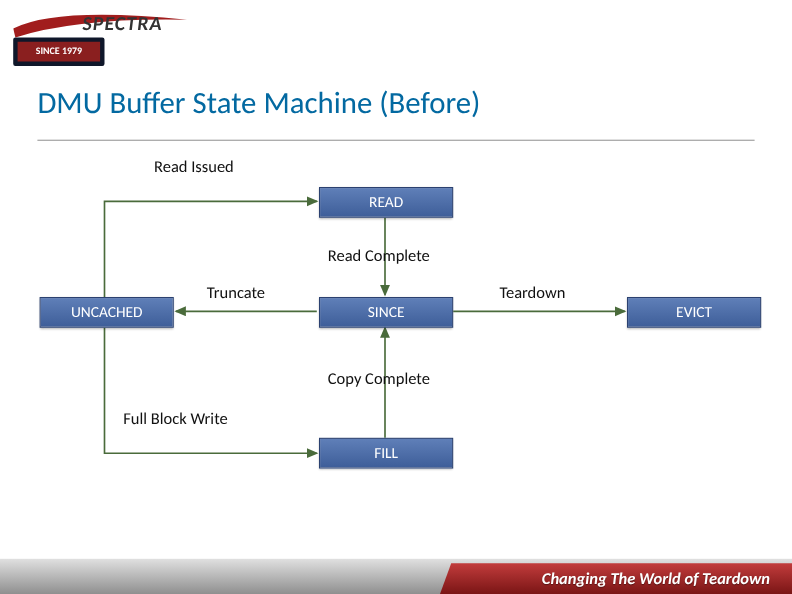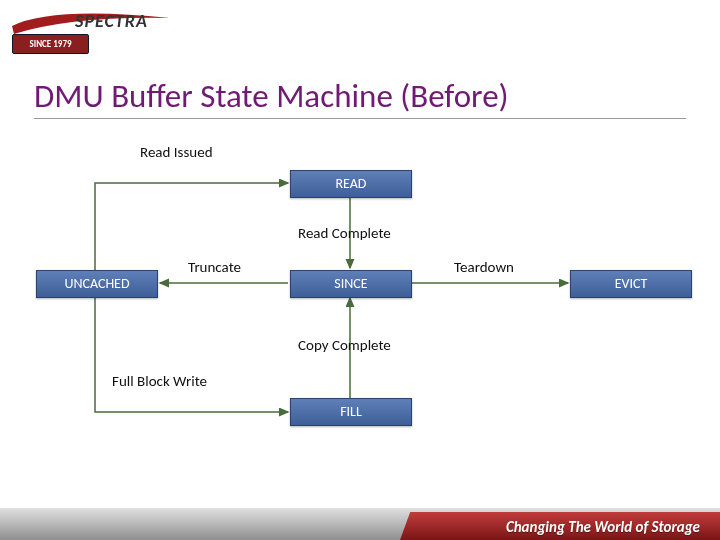"SINCE 1979" .logo-badge { border: 1px solid #0f172a -> 4px solid #0f172a }
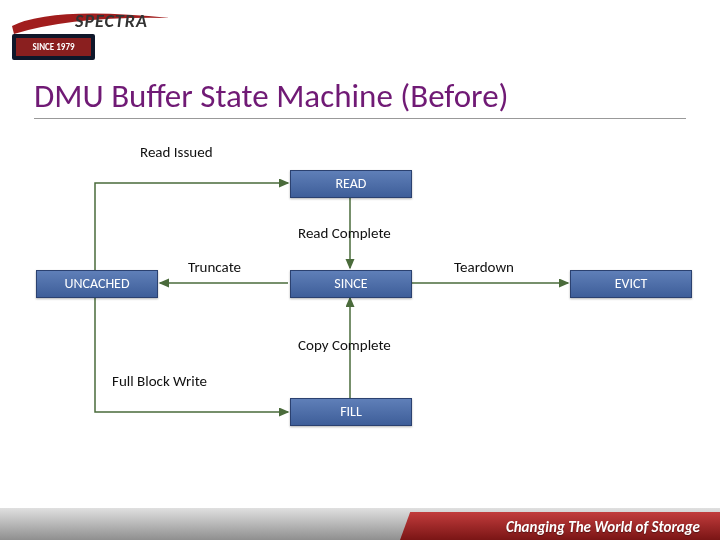"DMU Buffer State Machine (Before)" .title { color: #701a75 -> #0369a1; font-size: 33px -> 28px; padding-bottom: 2px -> 16px }
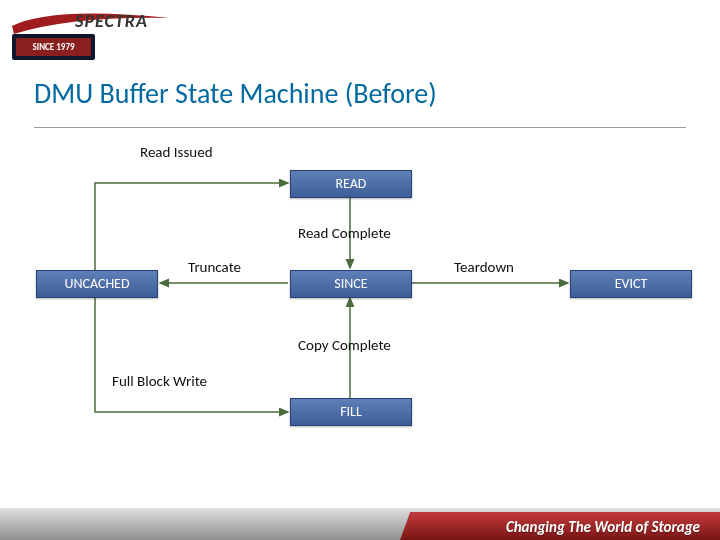"Changing The World of Storage" div.footer-text { text: Storage -> Teardown }
